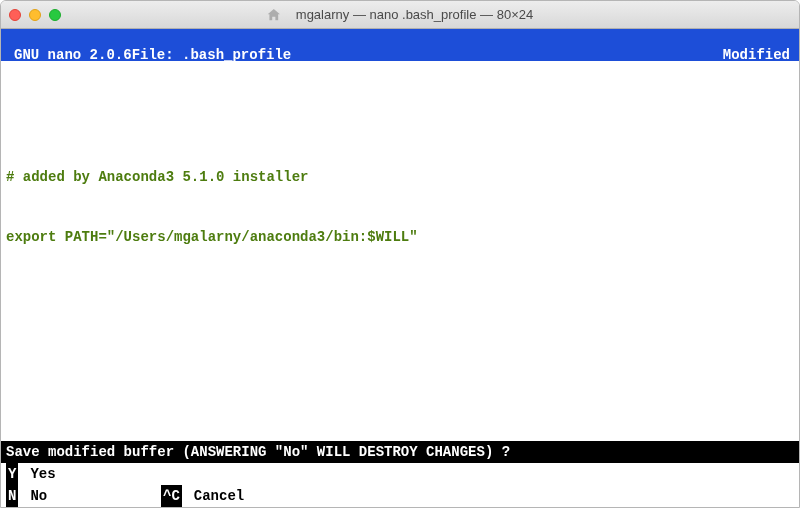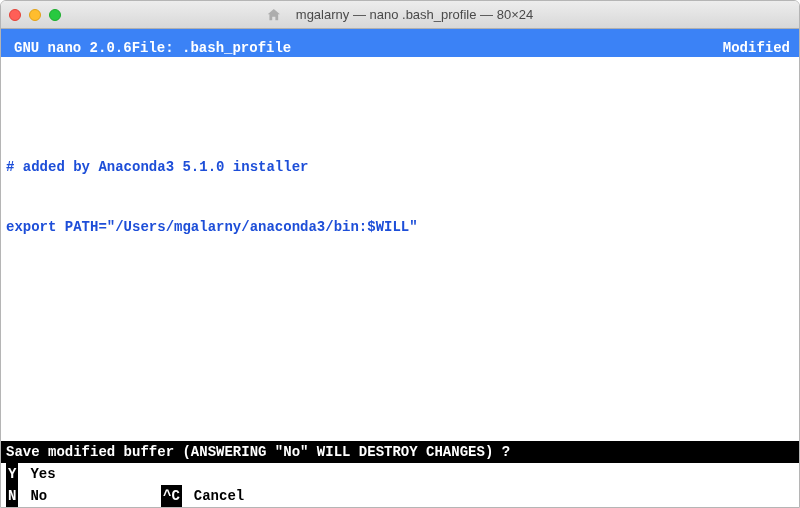"GNU nano 2.0.6" .nano-header { background: #3b82f6 -> #1d4ed8; padding: 9px 5px -> 16px 5px }
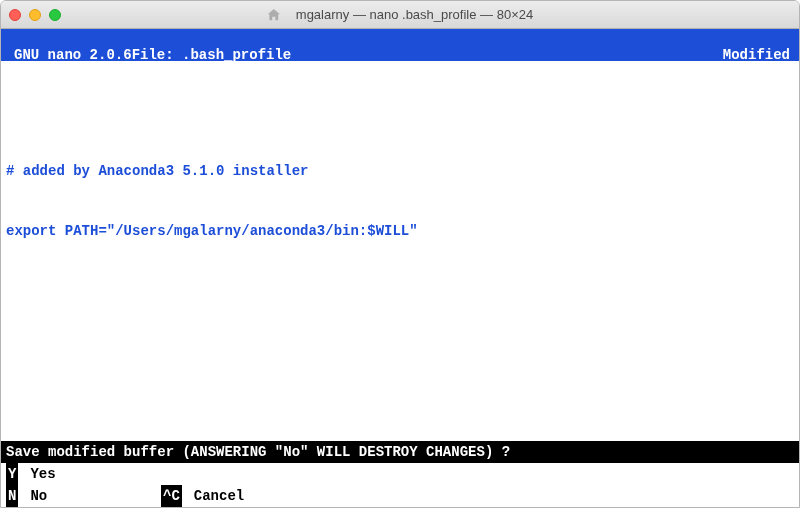"# added by Anaconda3 5.1.0" .nano-body { color: #1d4ed8 -> #4d7c0f; padding: 0 5px 0 5px -> 6px 5px 0 5px }
